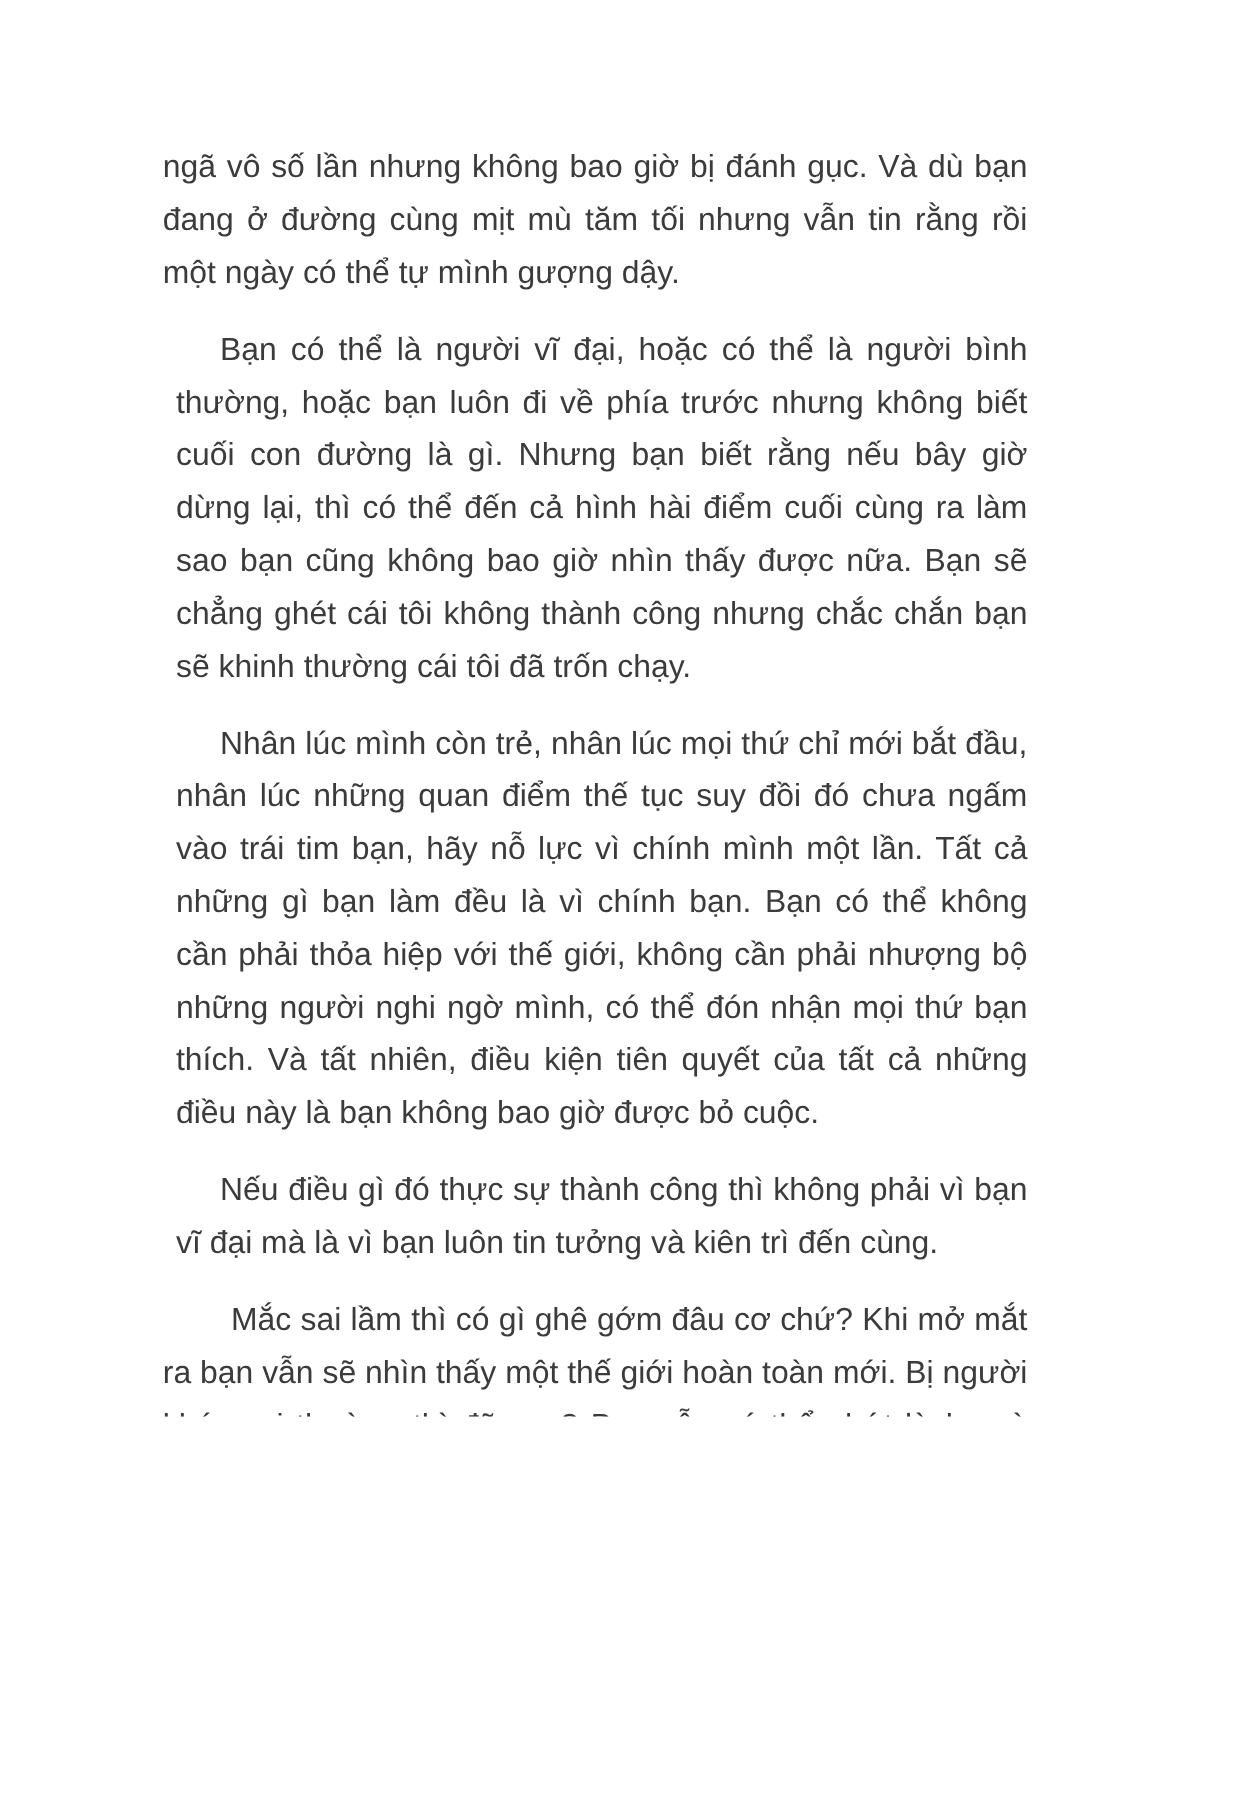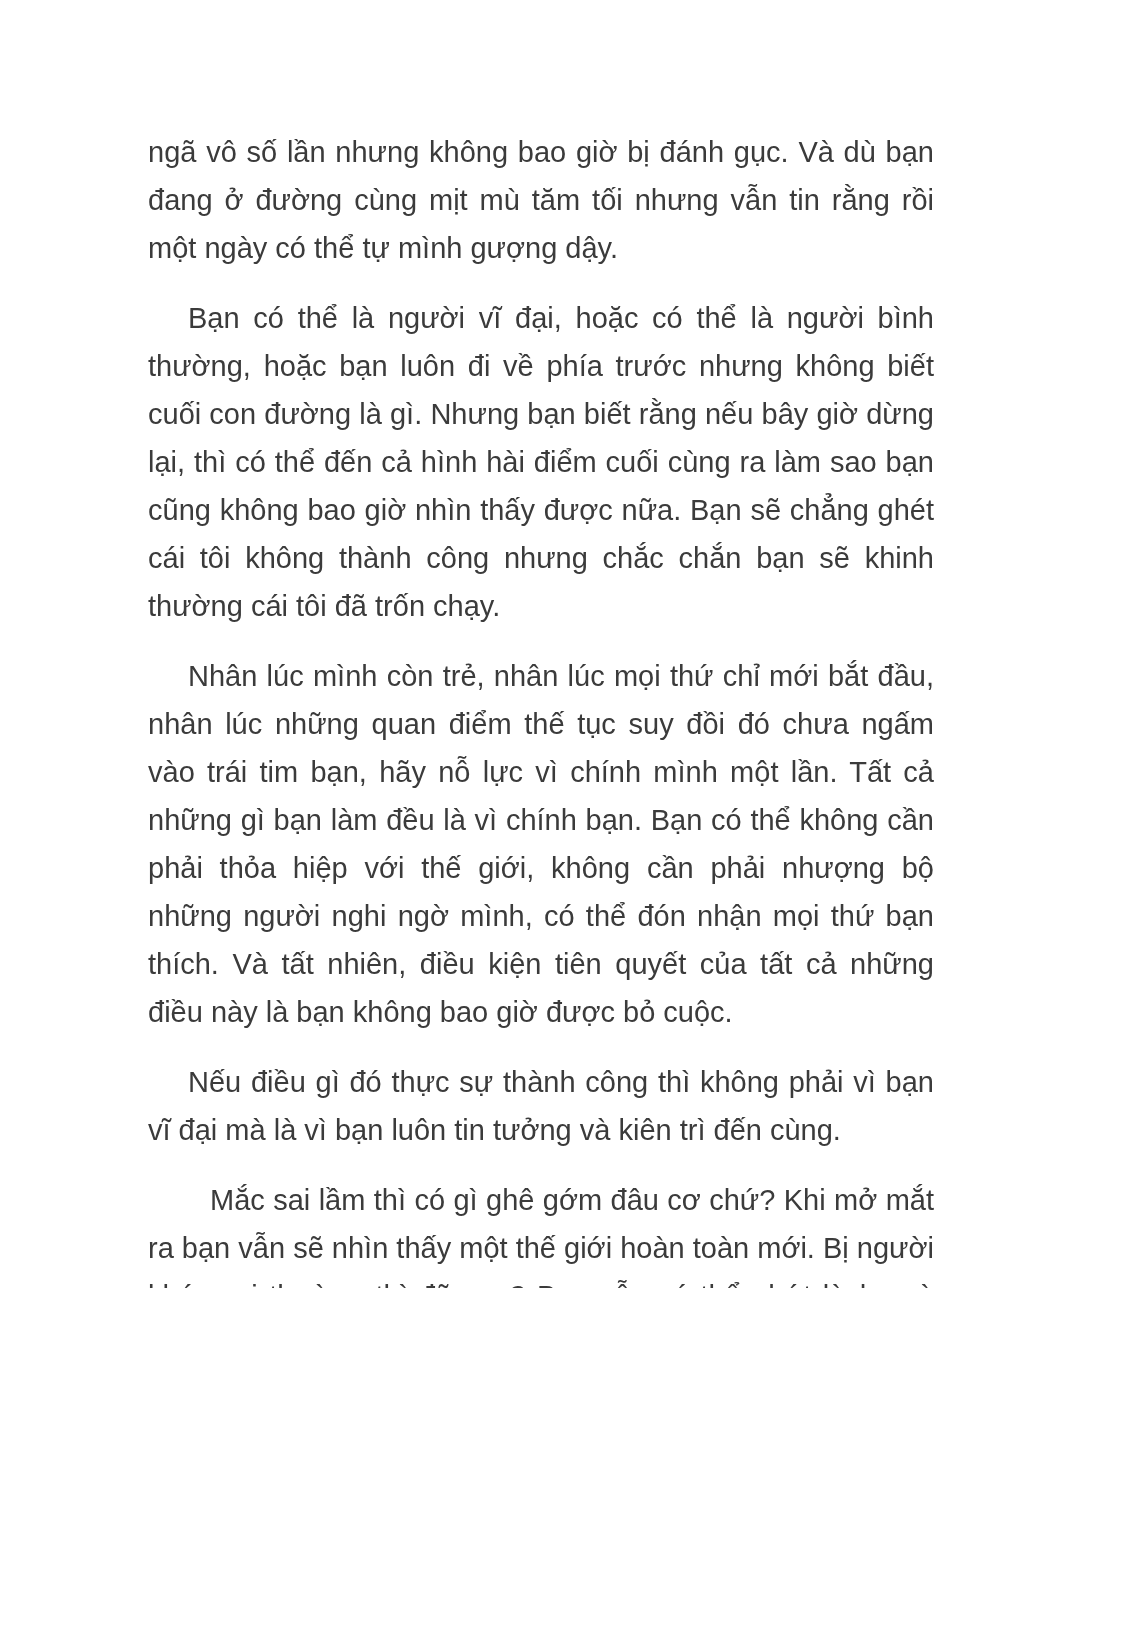"Bạn có thể là người" .para.indent { margin-left: none -> 12px }
